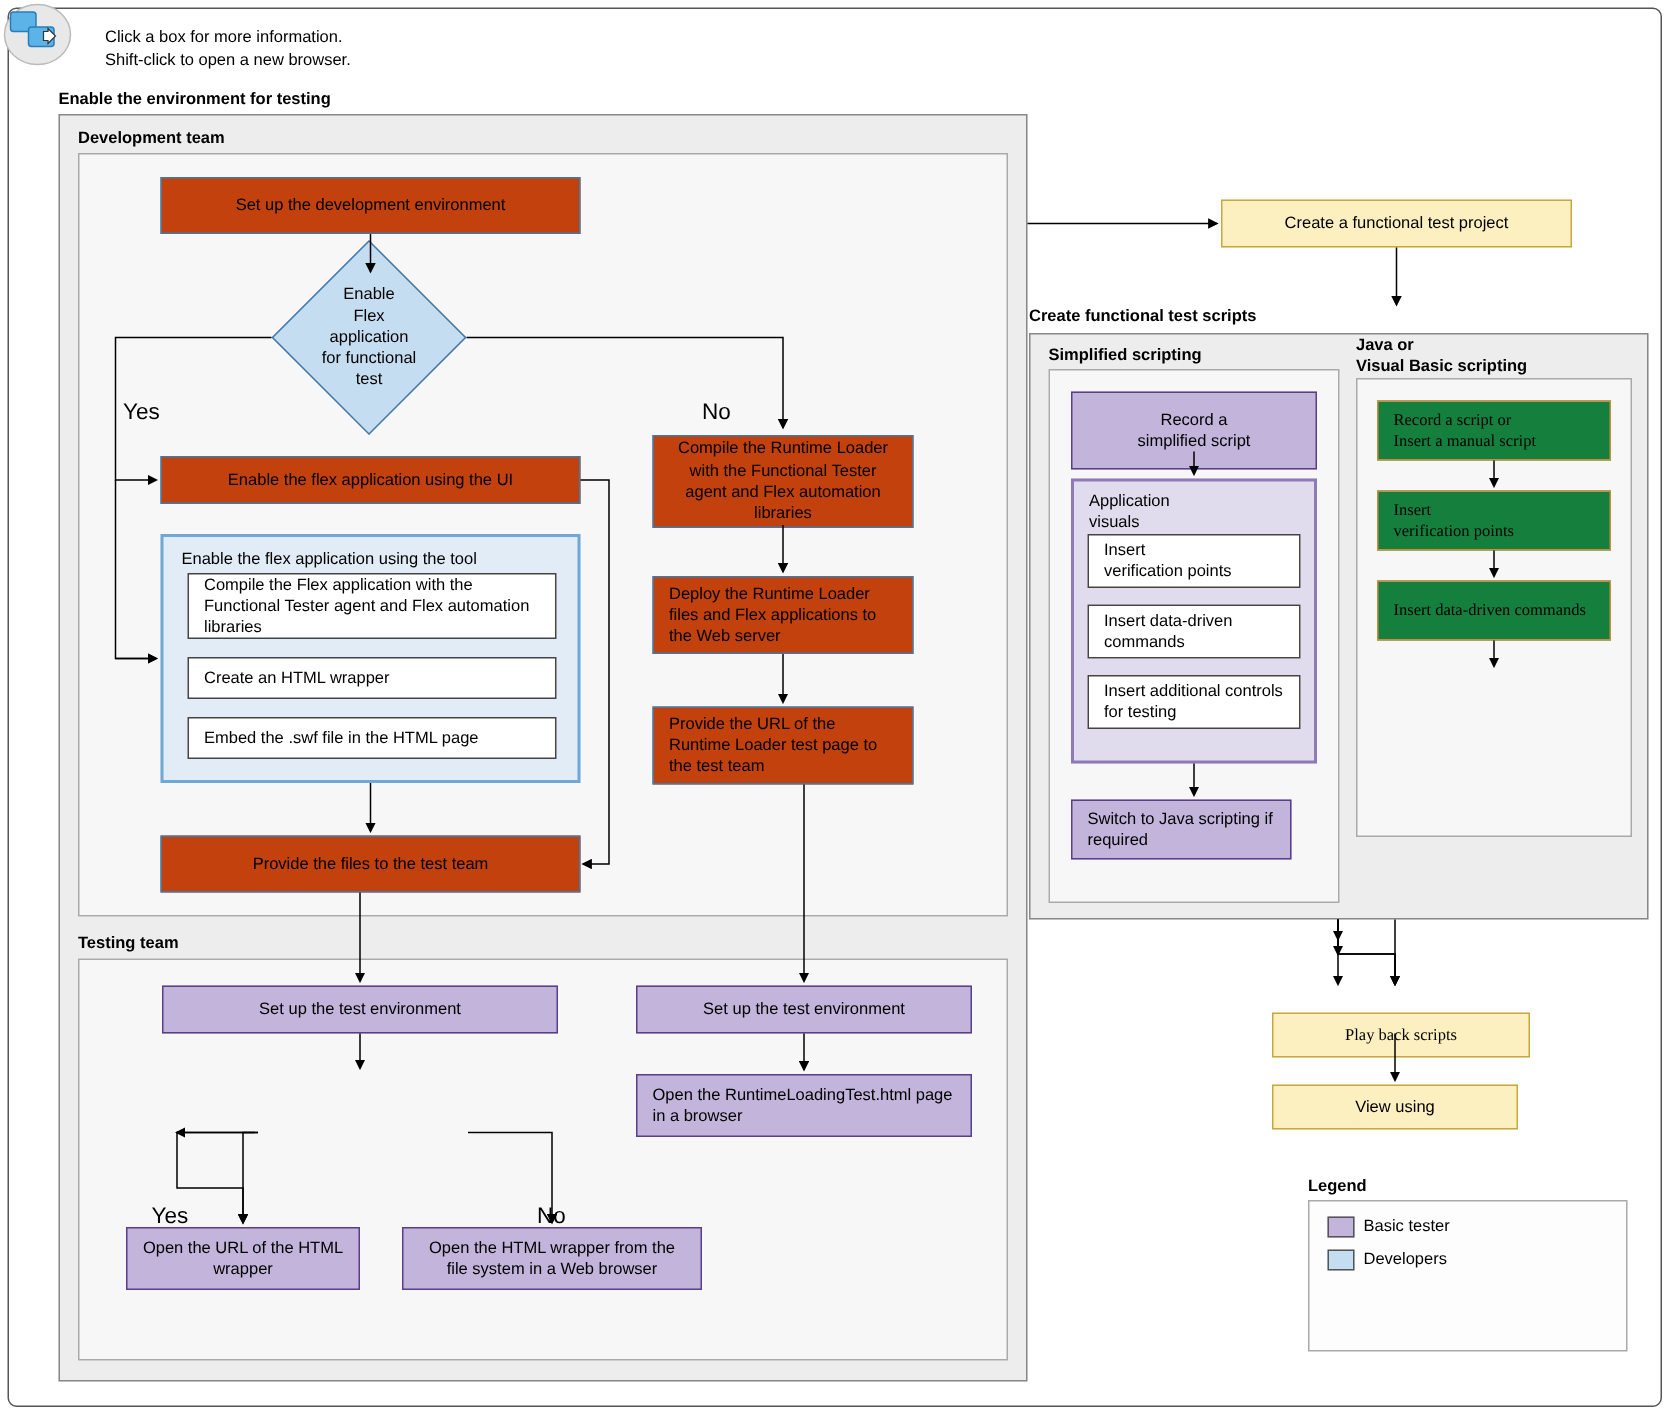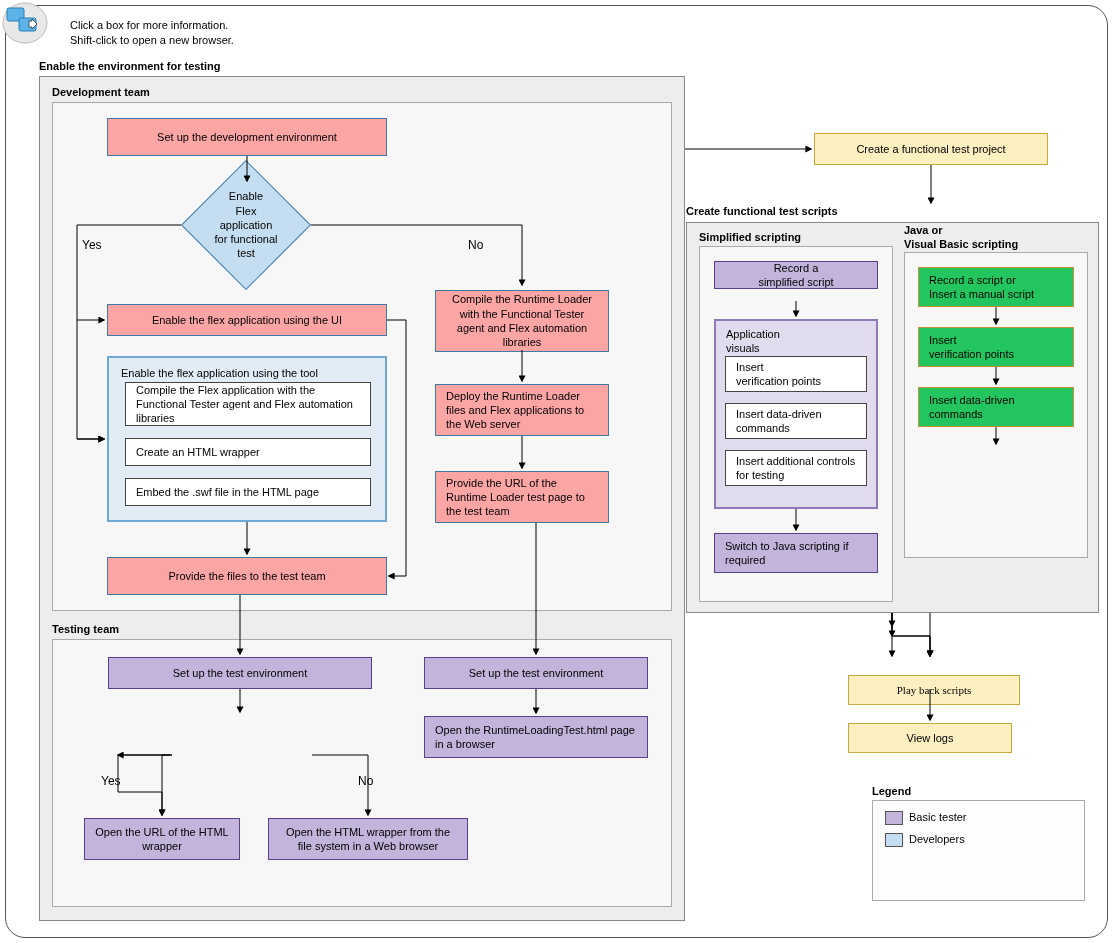"Click a box for more" .canvas { border-radius: 20px -> 6px }
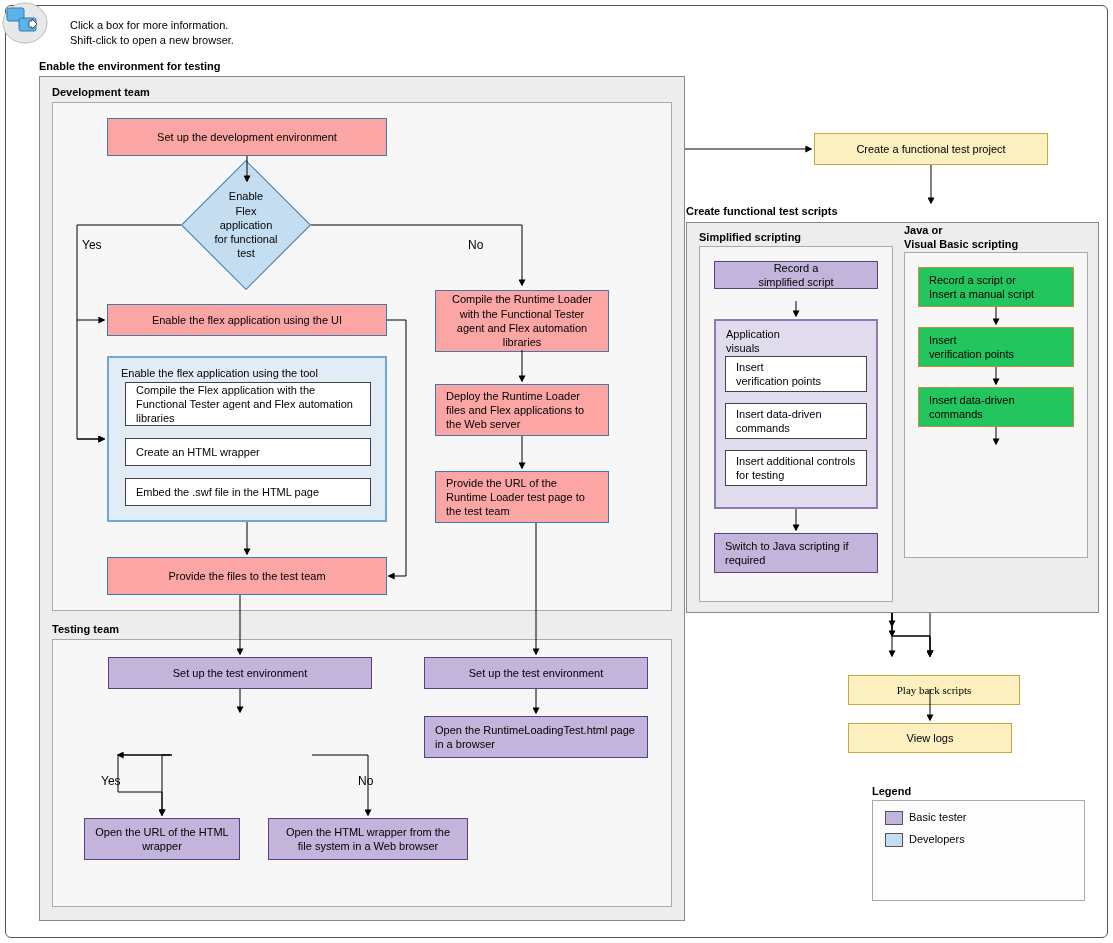"Set up the development environment" .dev { background: #fca5a5 -> #c2410c }
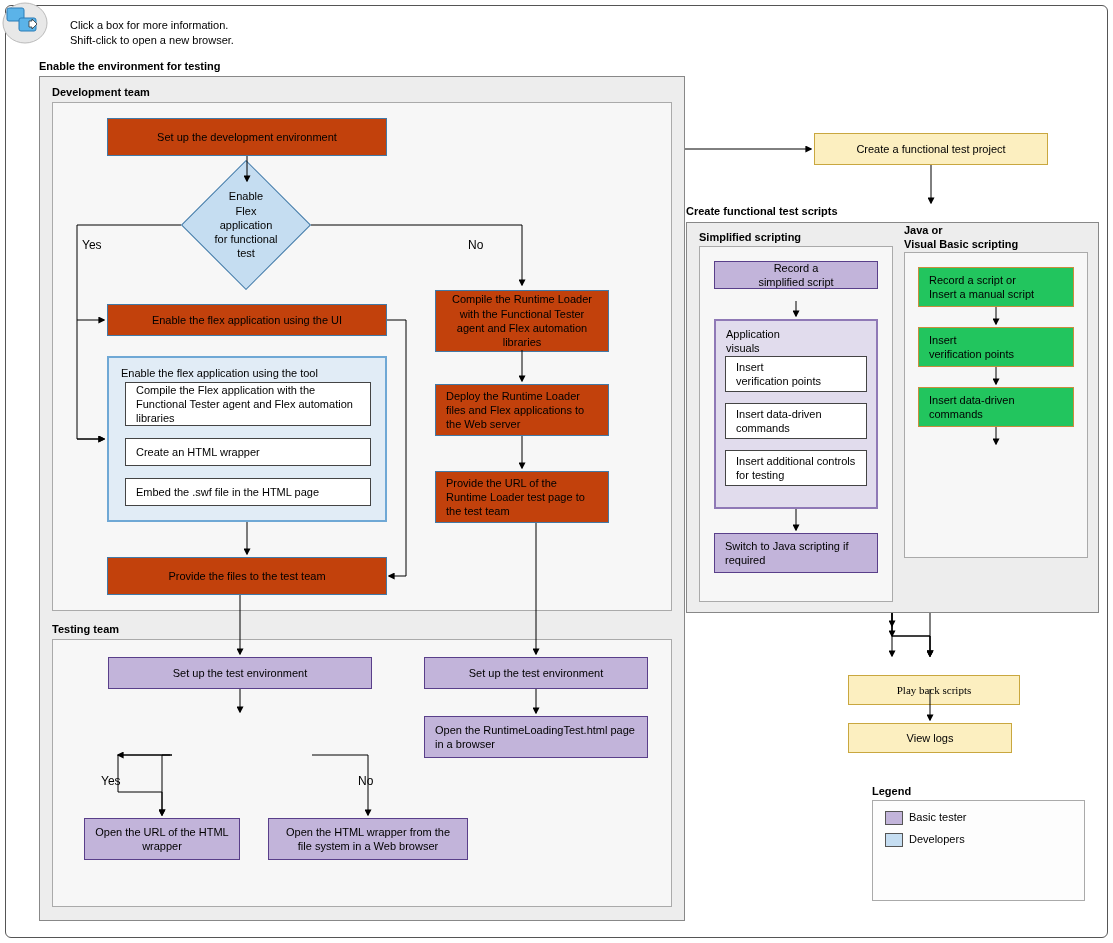"Yes" .lbl { font-size: 12px -> 15px; margin-top: none -> 28px }
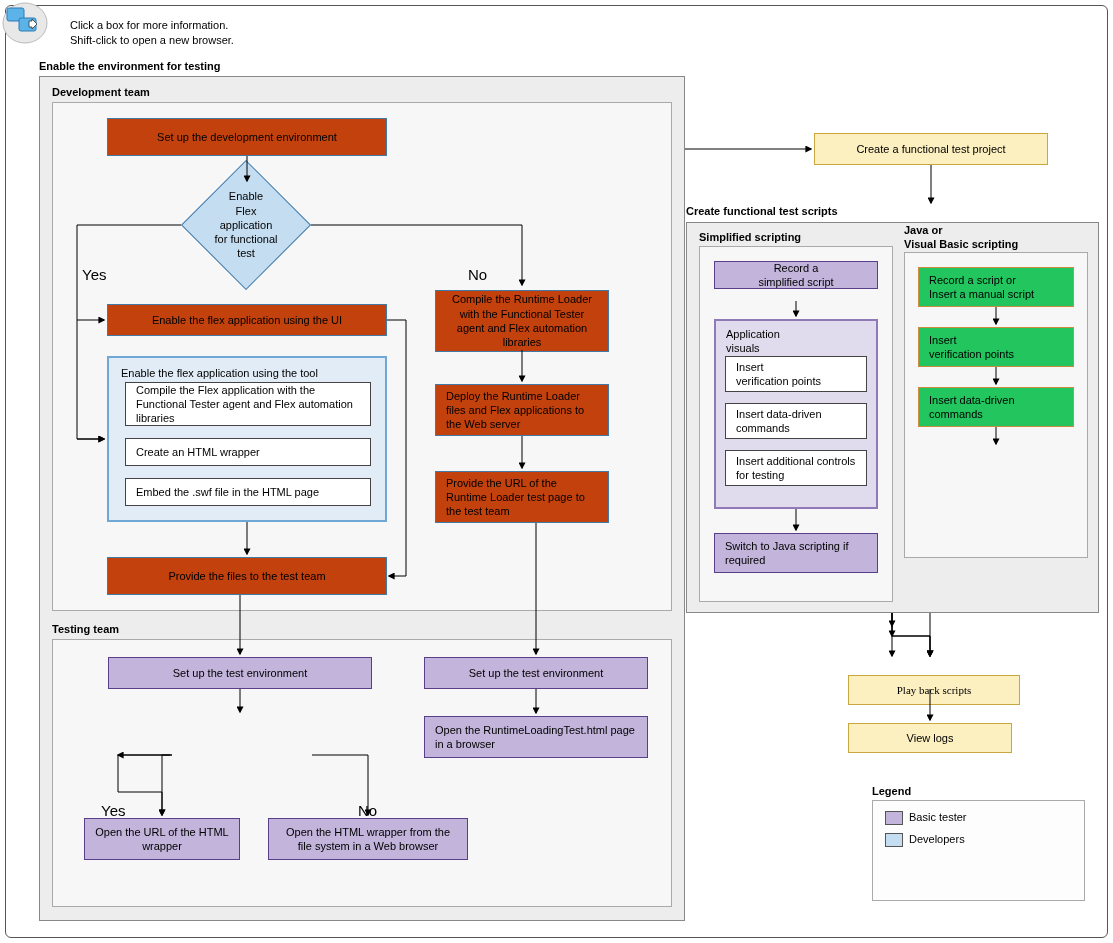"Record a" div.box { height: 28px -> 52px }
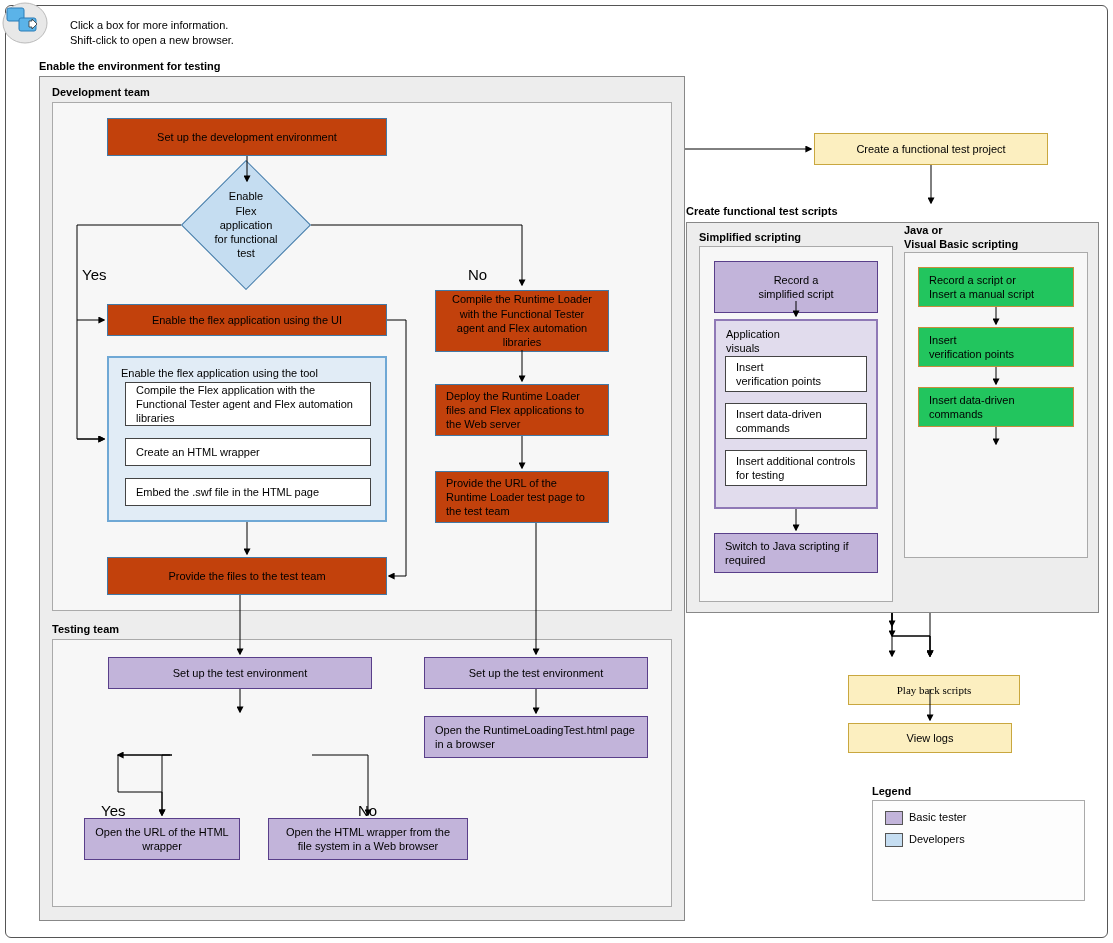"Record a script or" .adv { background: #22c55e -> #15803d; font-family: none -> Liberation Serif, serif }
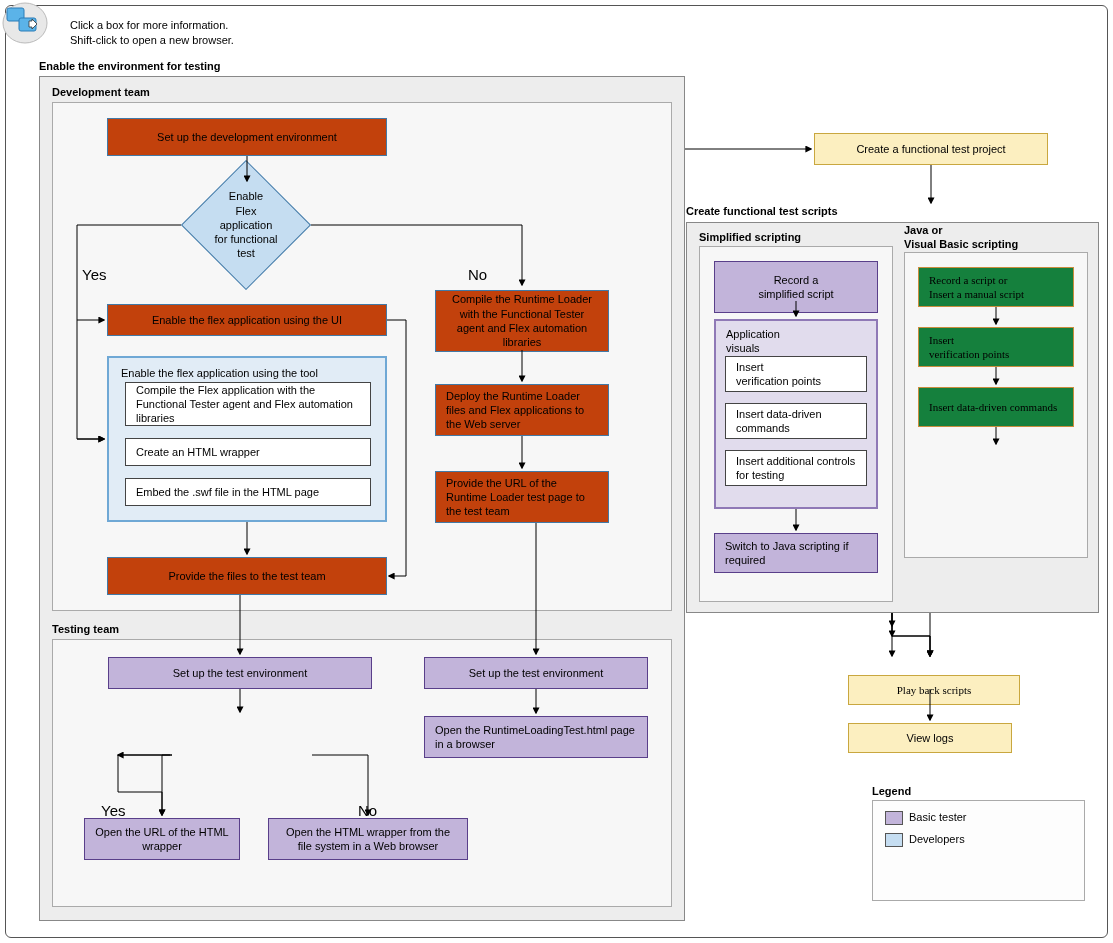"Switch to Java scripting if" div.box { width: 164px -> 147px }
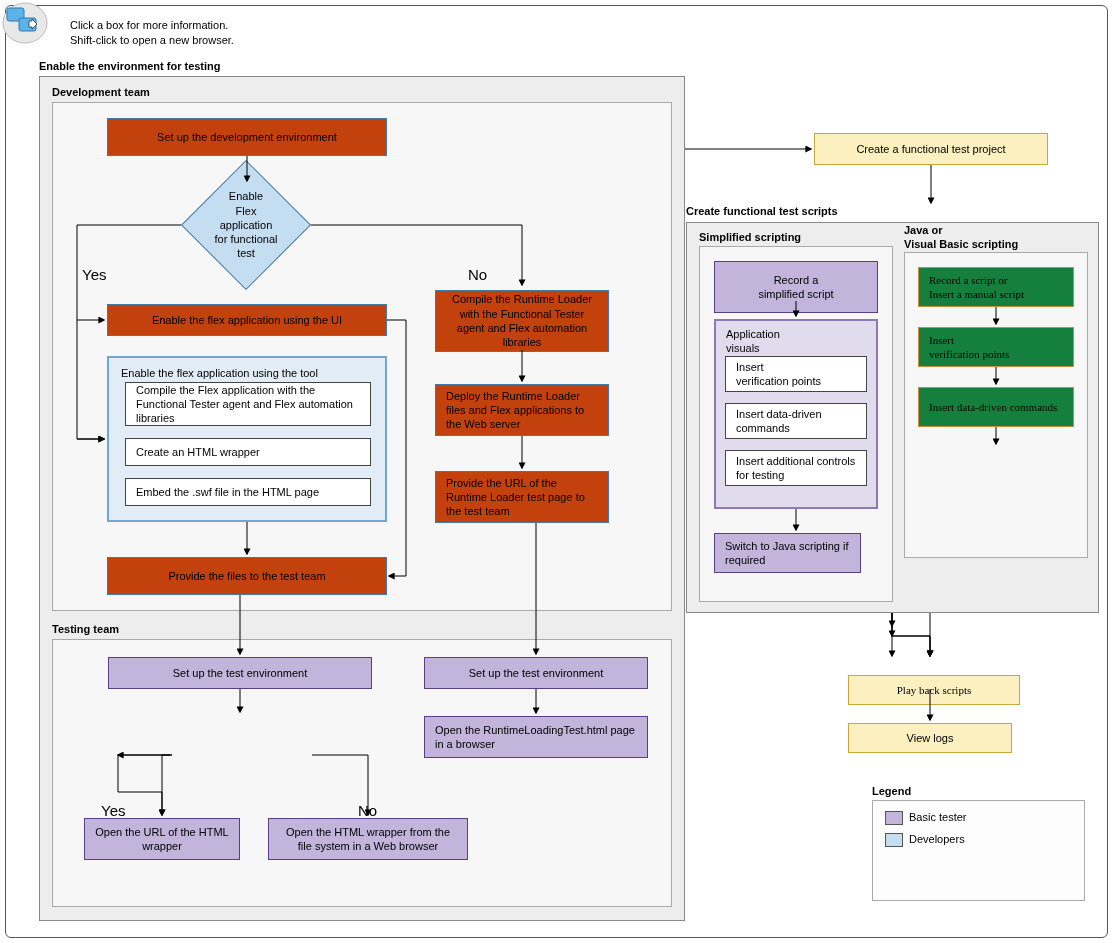"View logs" div.box { text: logs -> using }
